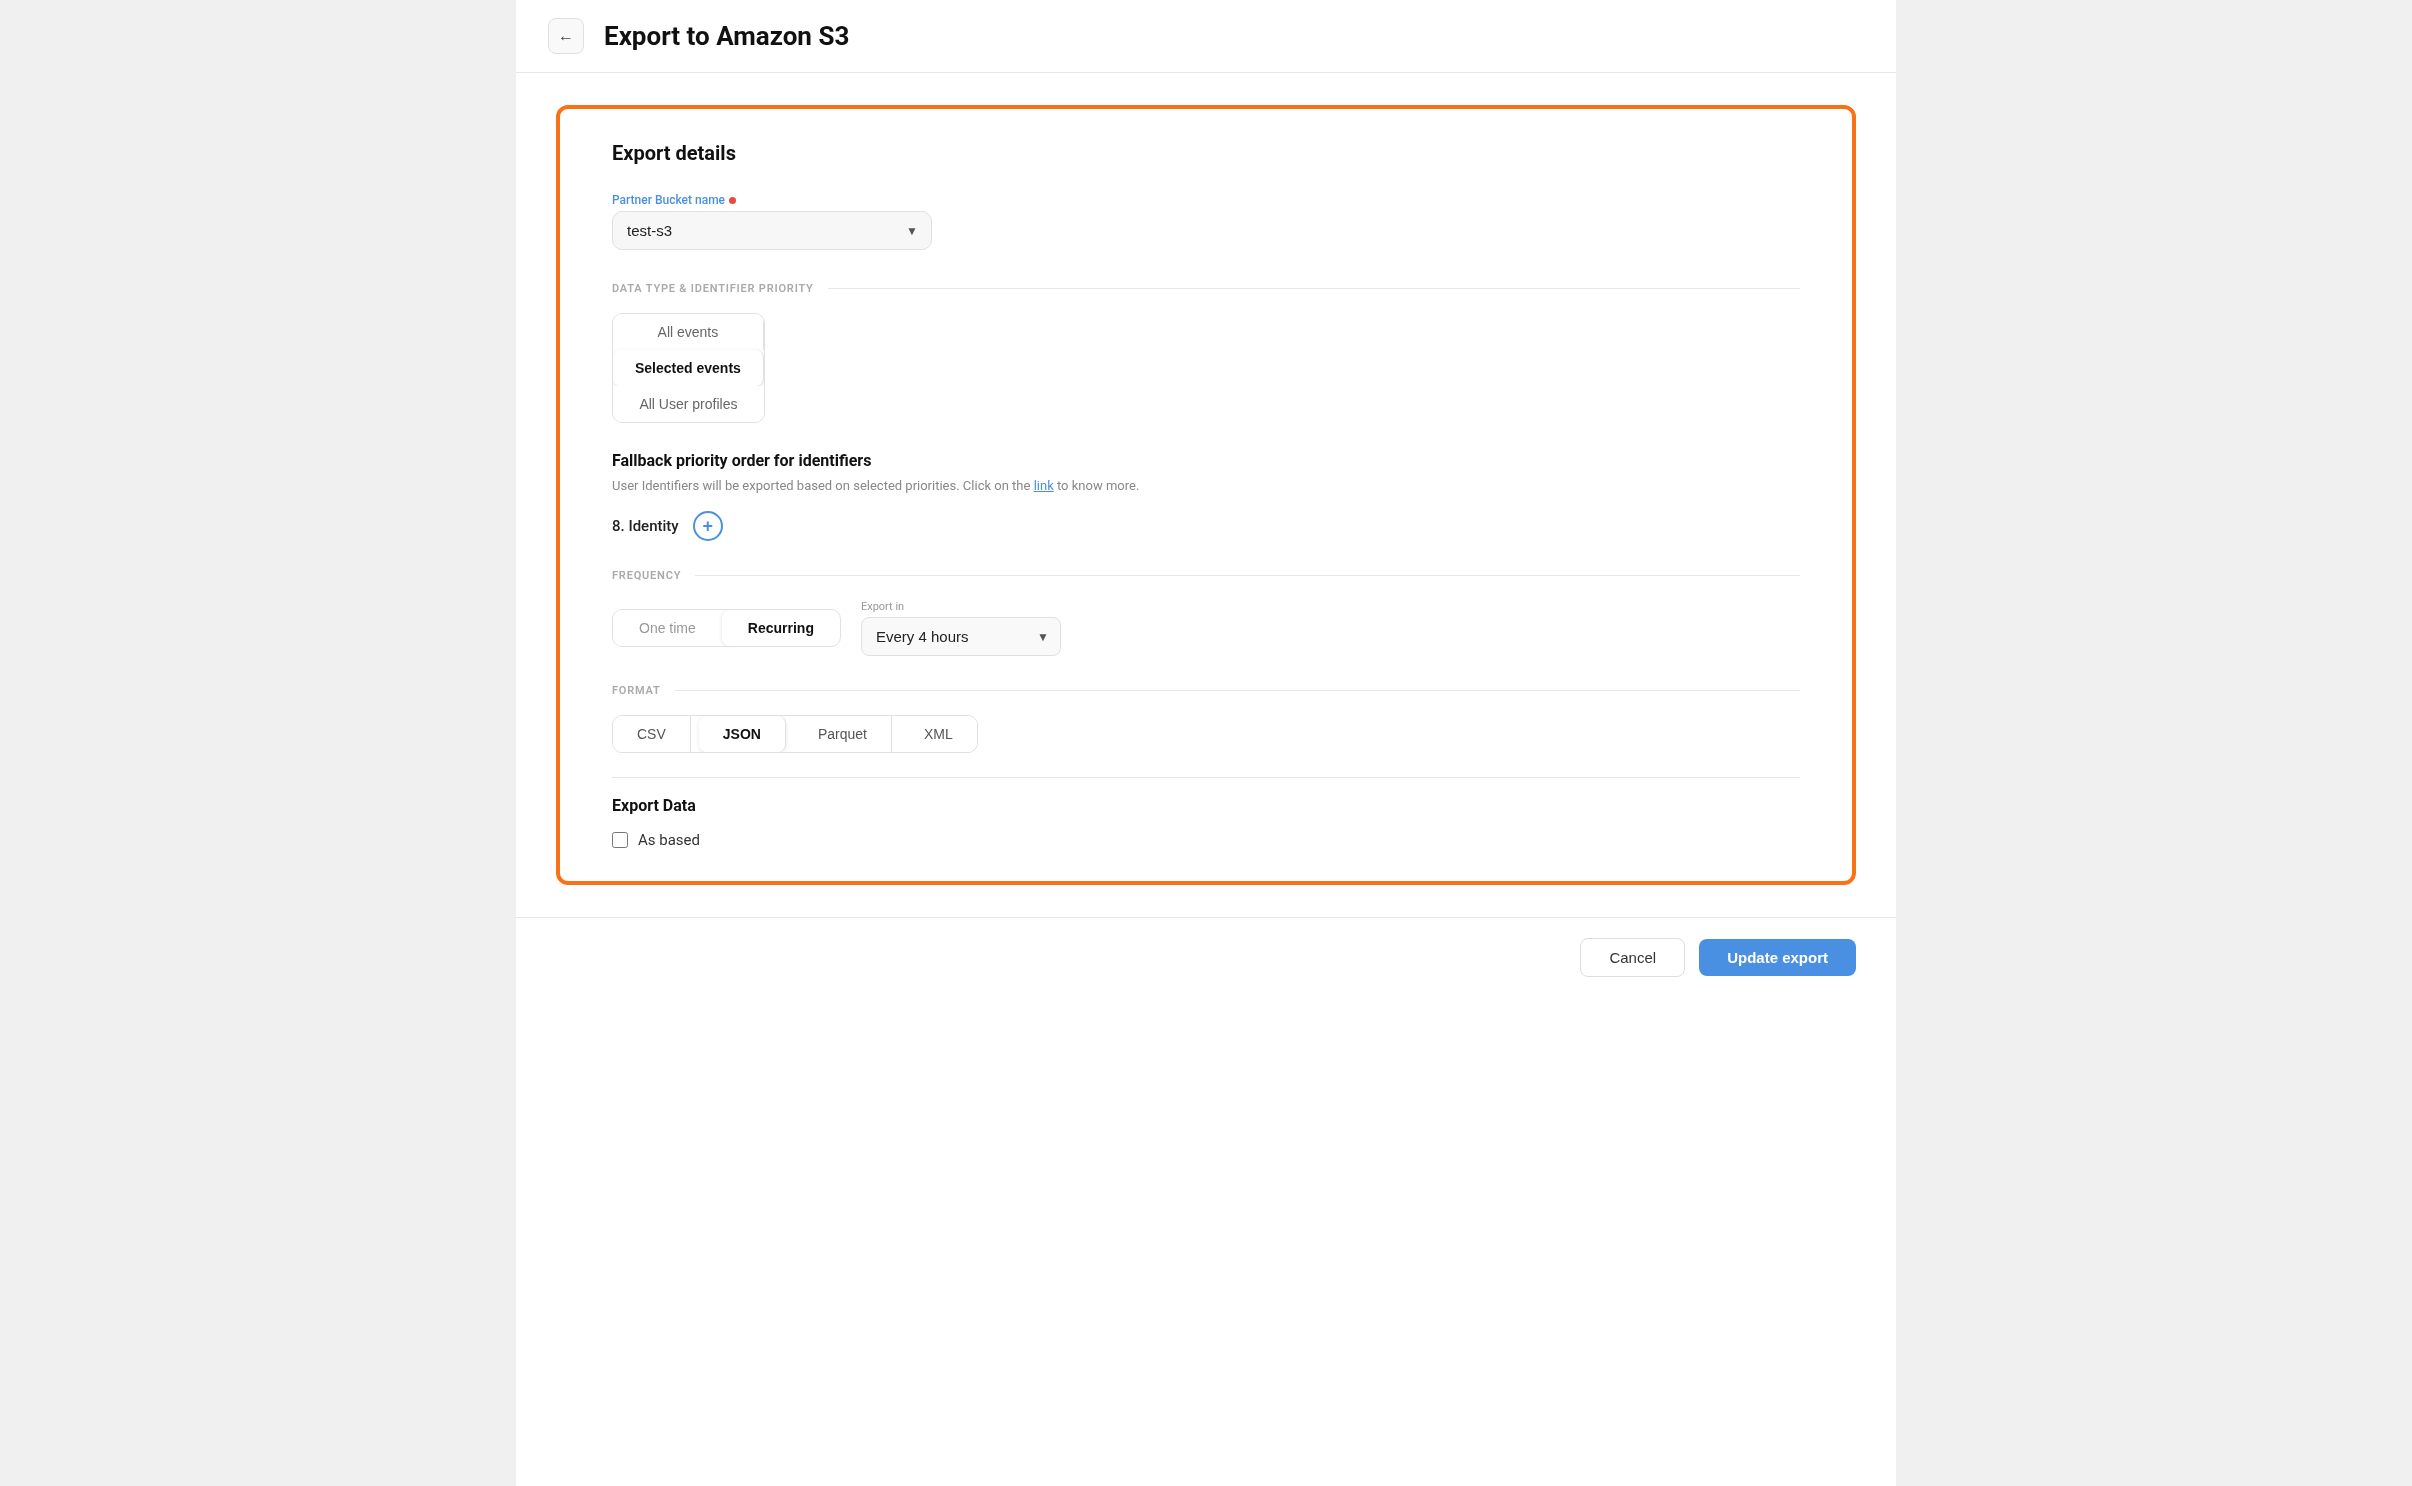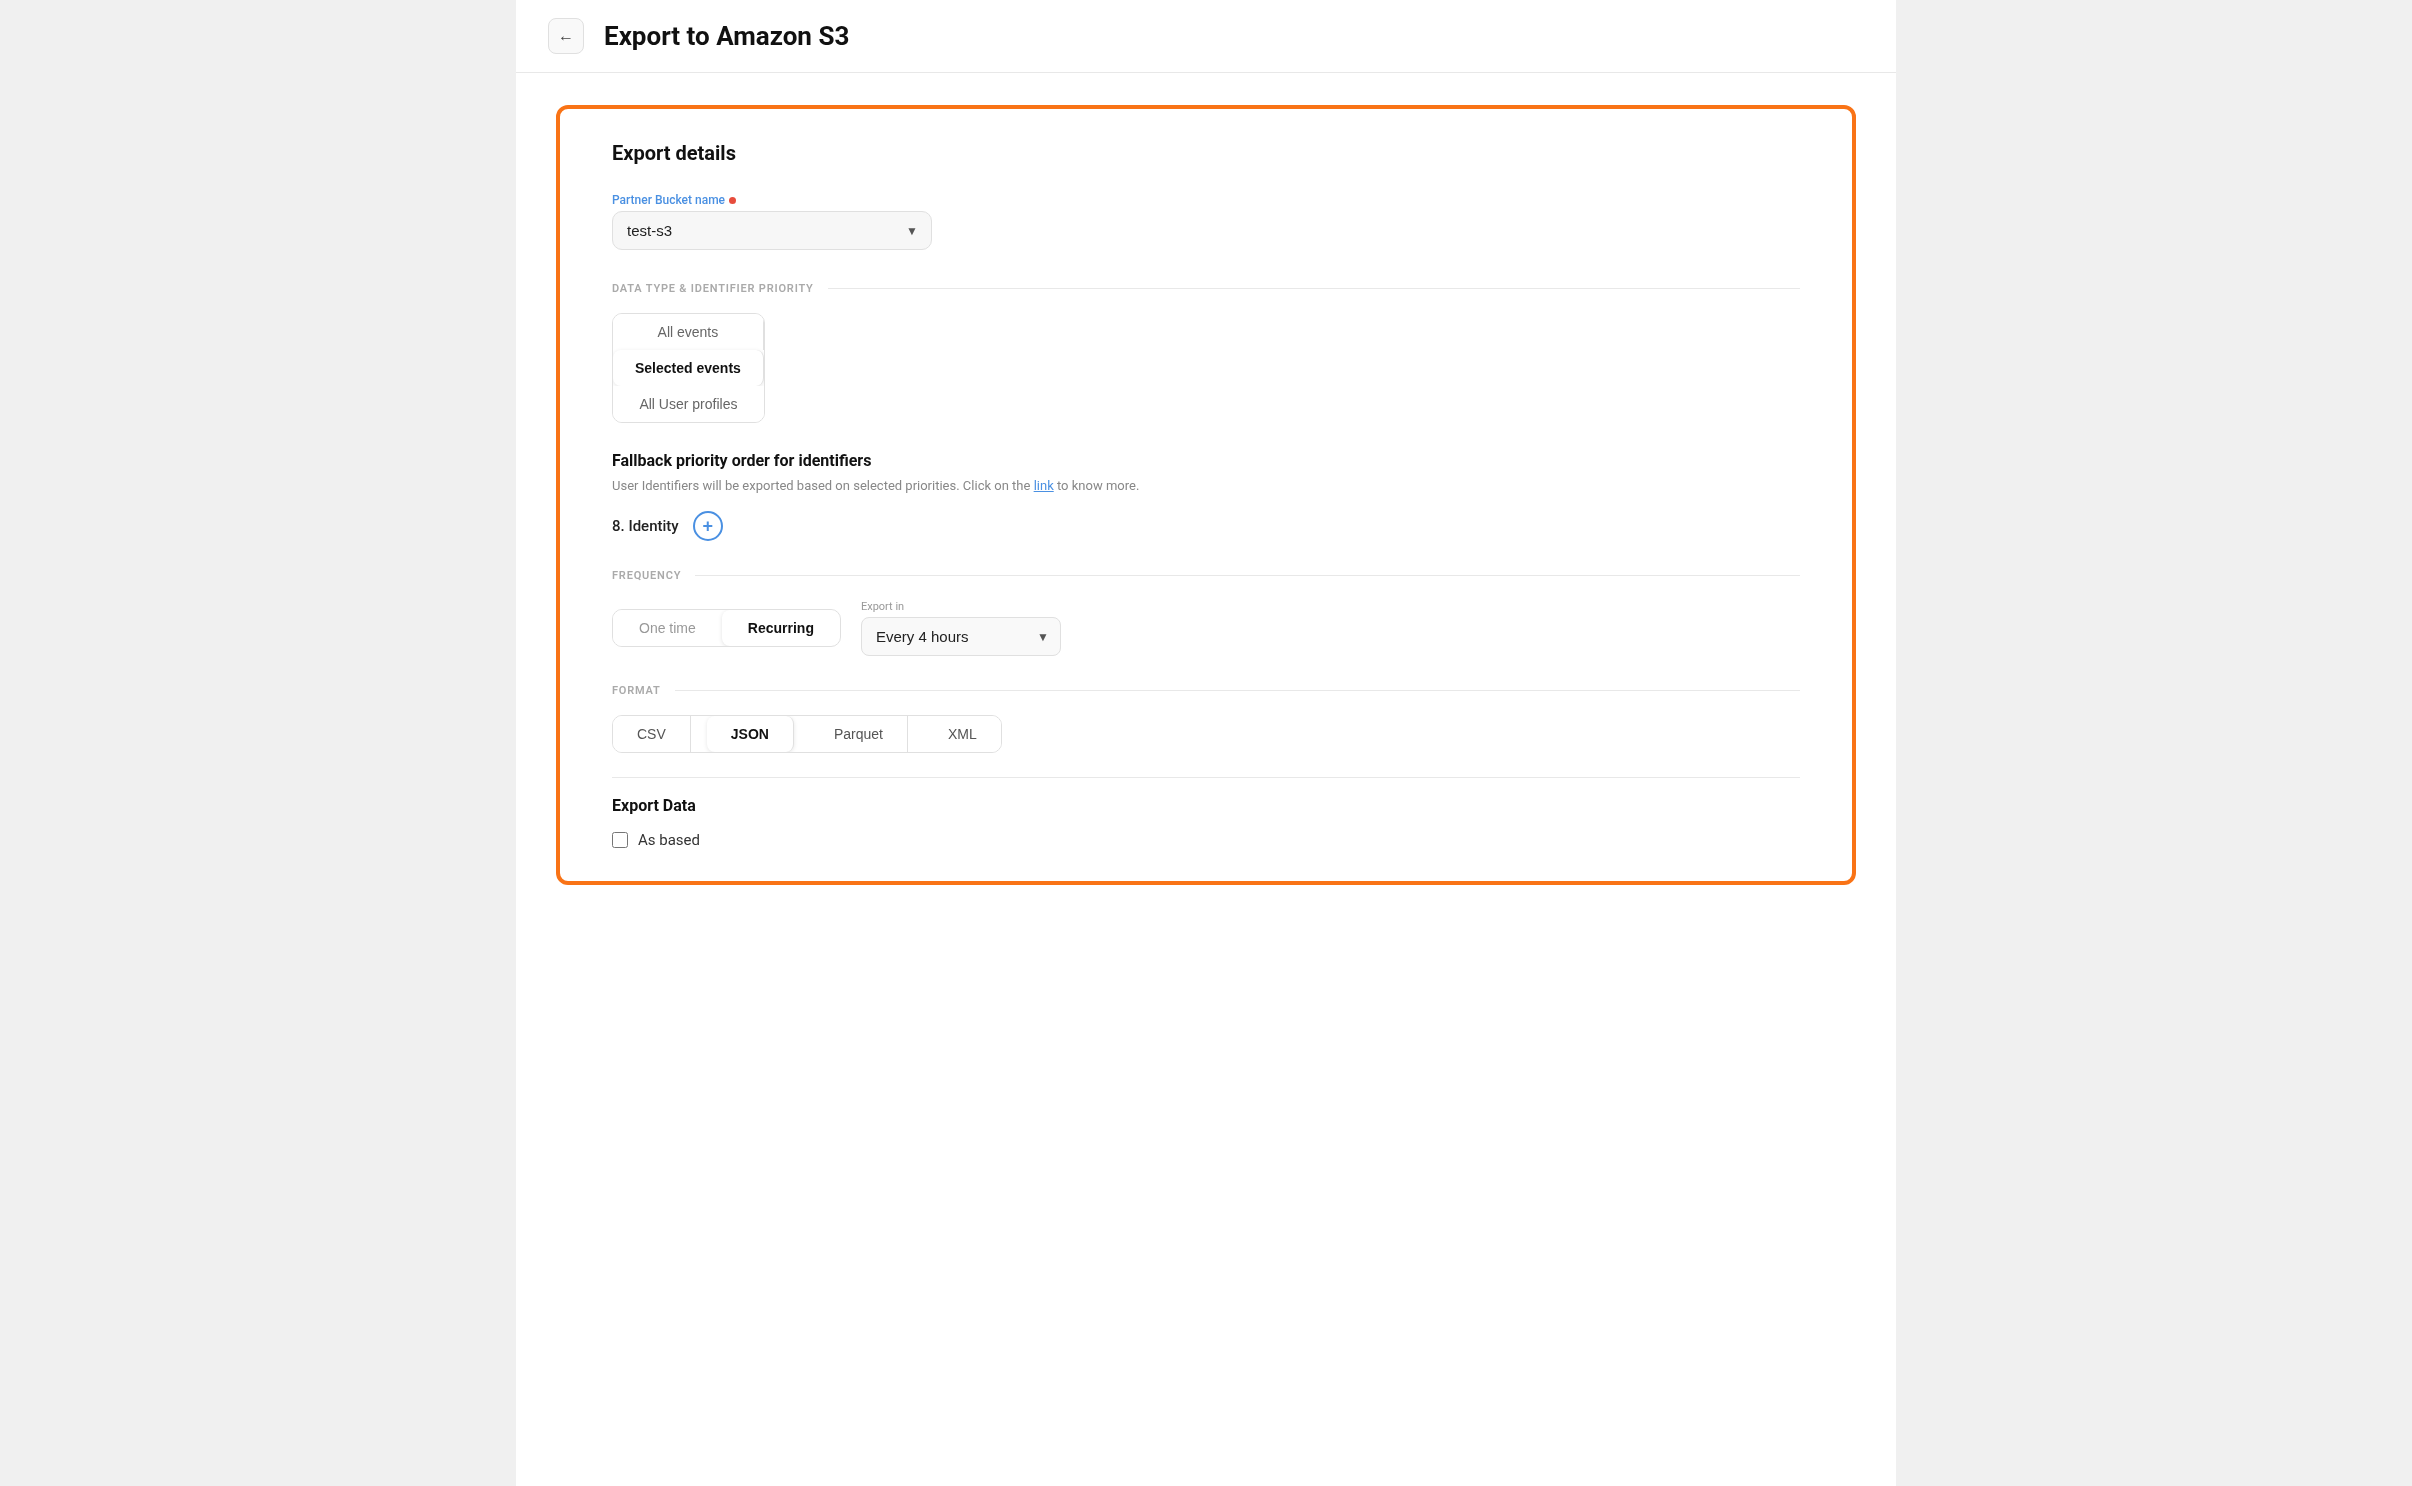"CSV" .format-toggle-group { gap: 16px -> 8px }
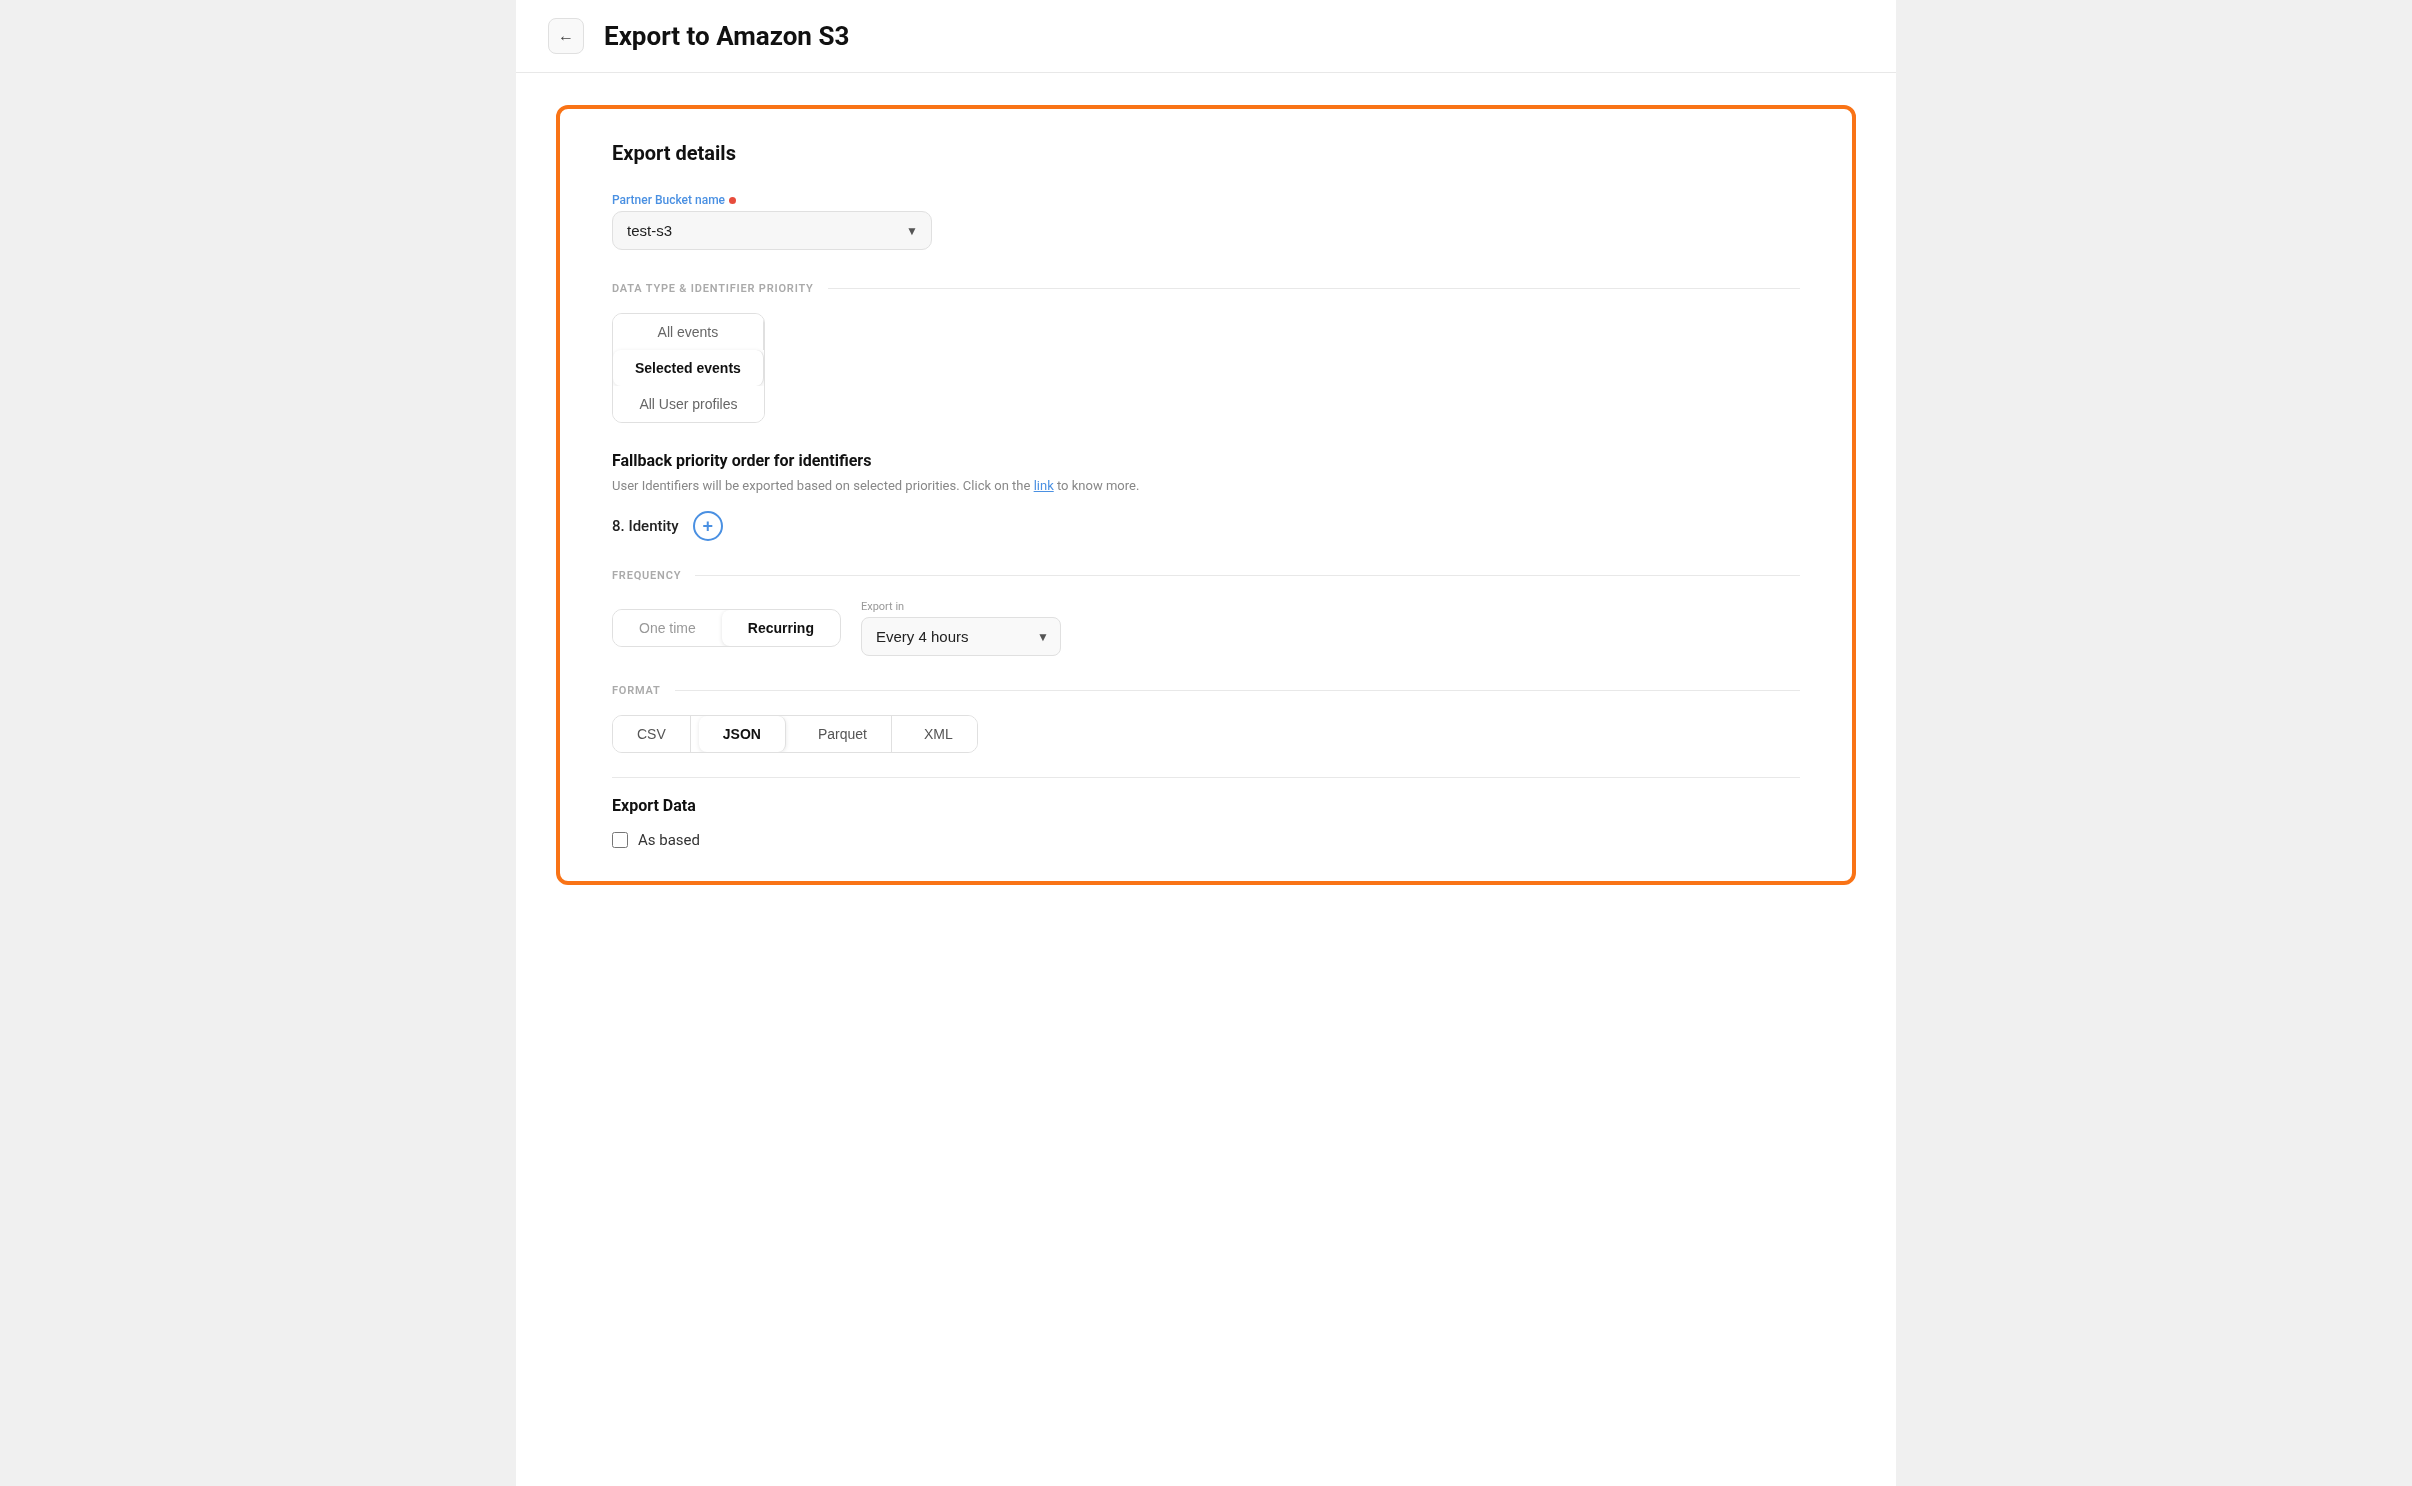"Cancel" div.footer { html: none -> <div> <button>Cancel</button> <button>Update export</button> </div> }
